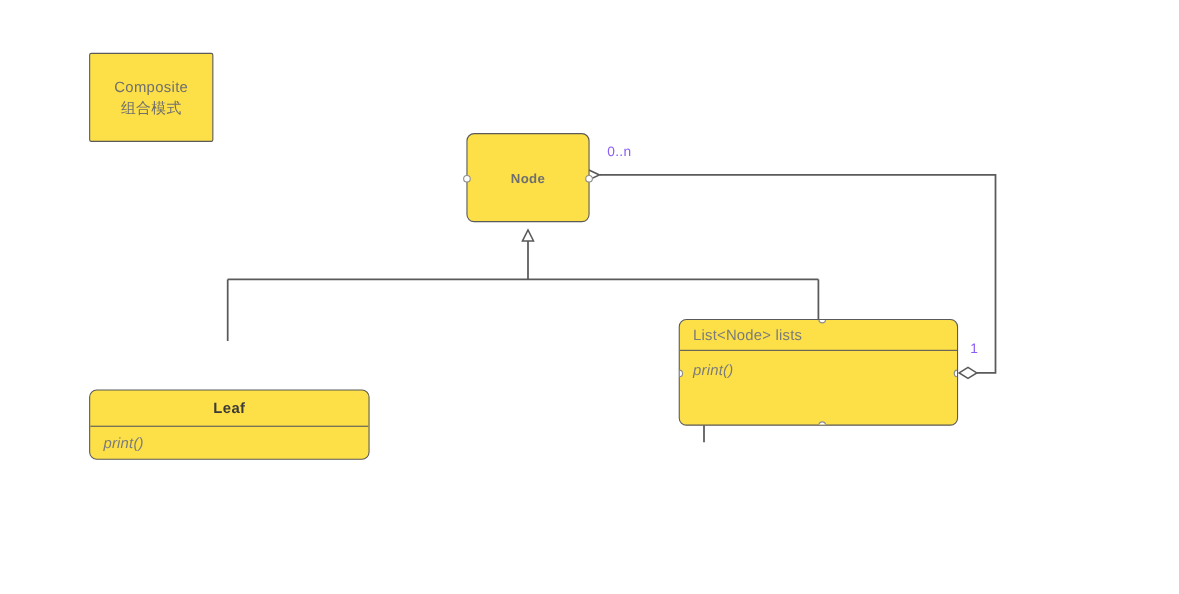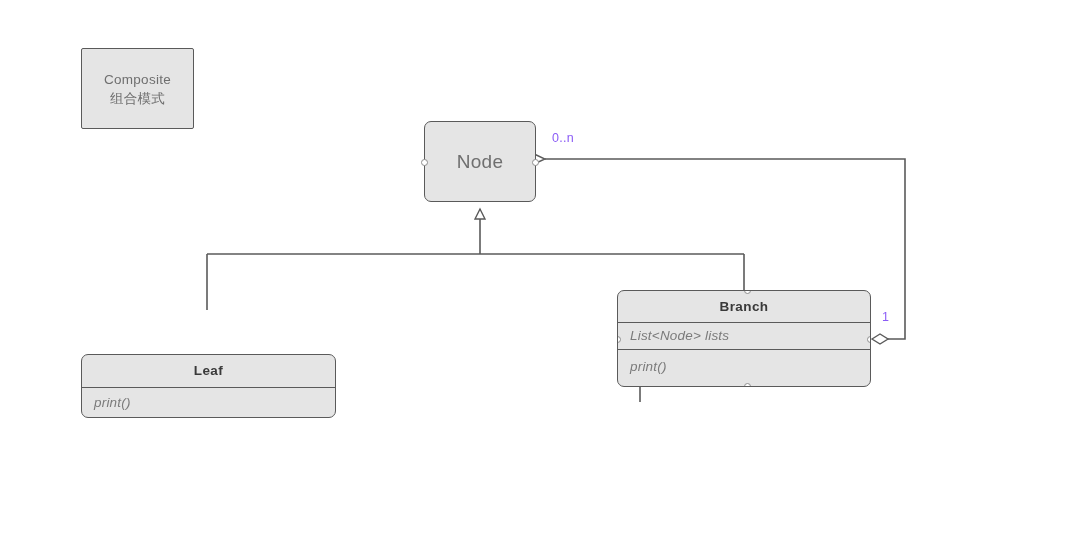"Composite" .box { background: #e5e5e5 -> #fde047 }
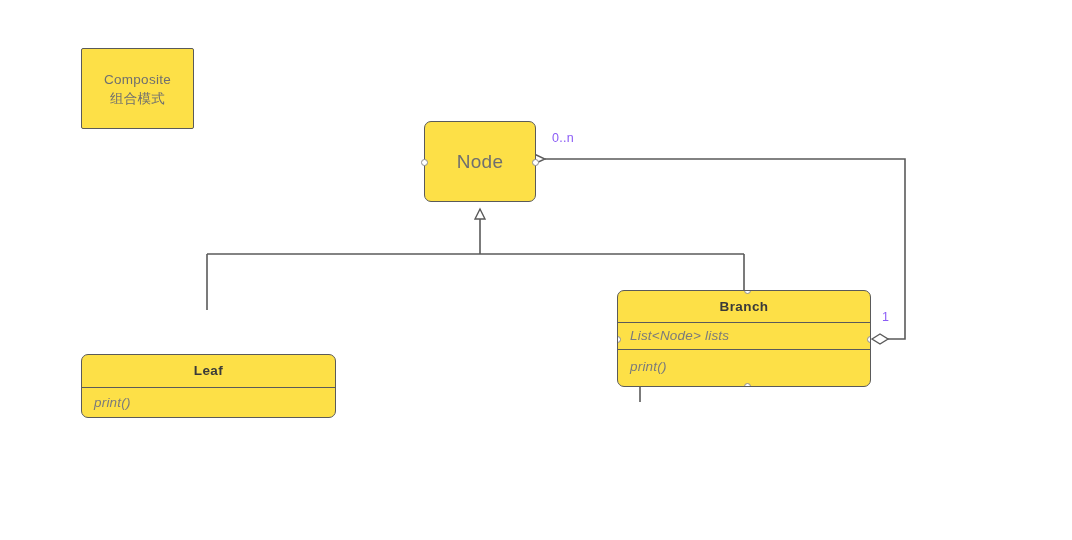"Node" #node-box .cls-title-plain { font-size: 19px -> 12px; font-weight: none -> bold }
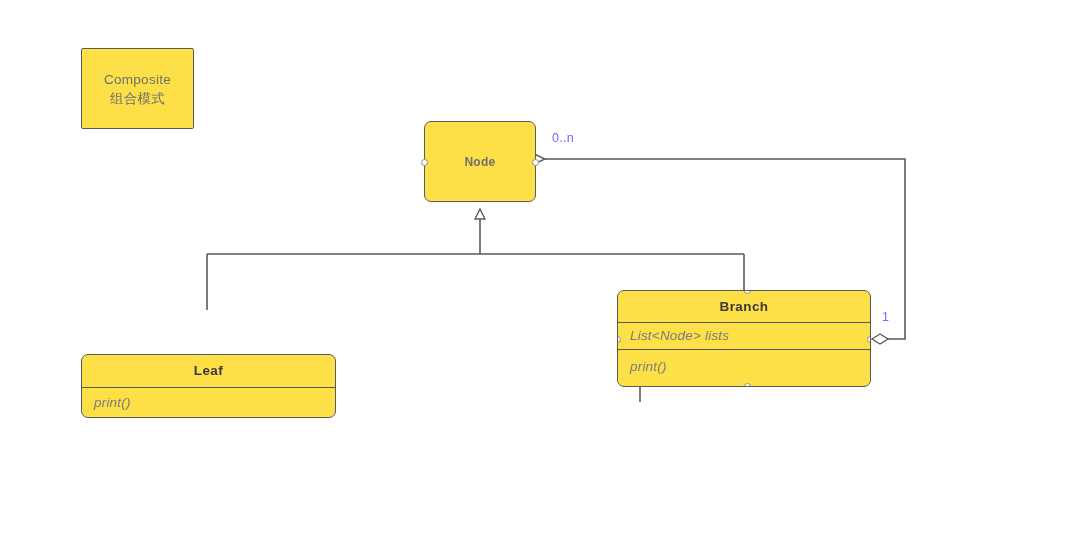"Branch" div.compartment { html: <div>Branch</div> -> none }
